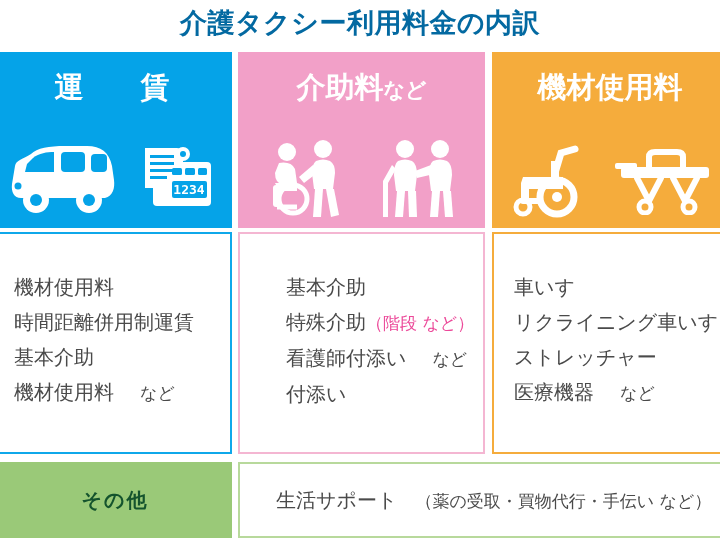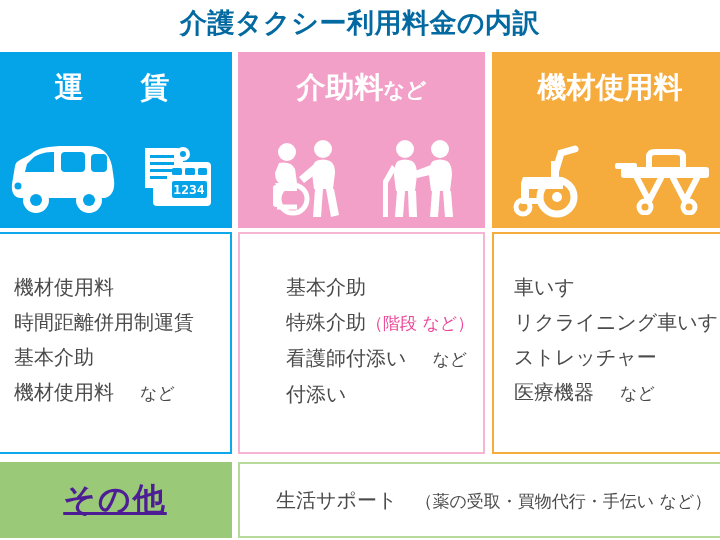"その他" .other-label span { color: #4c1d95 -> #14532d; font-size: 32px -> 20px; text-decoration: underline -> none }
